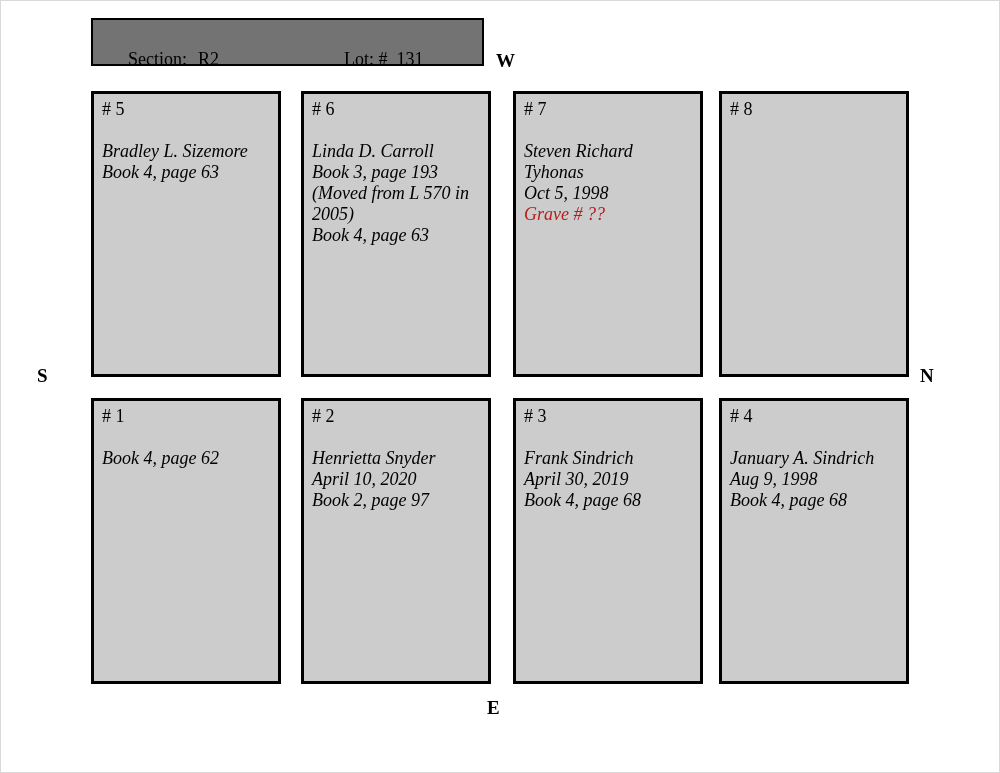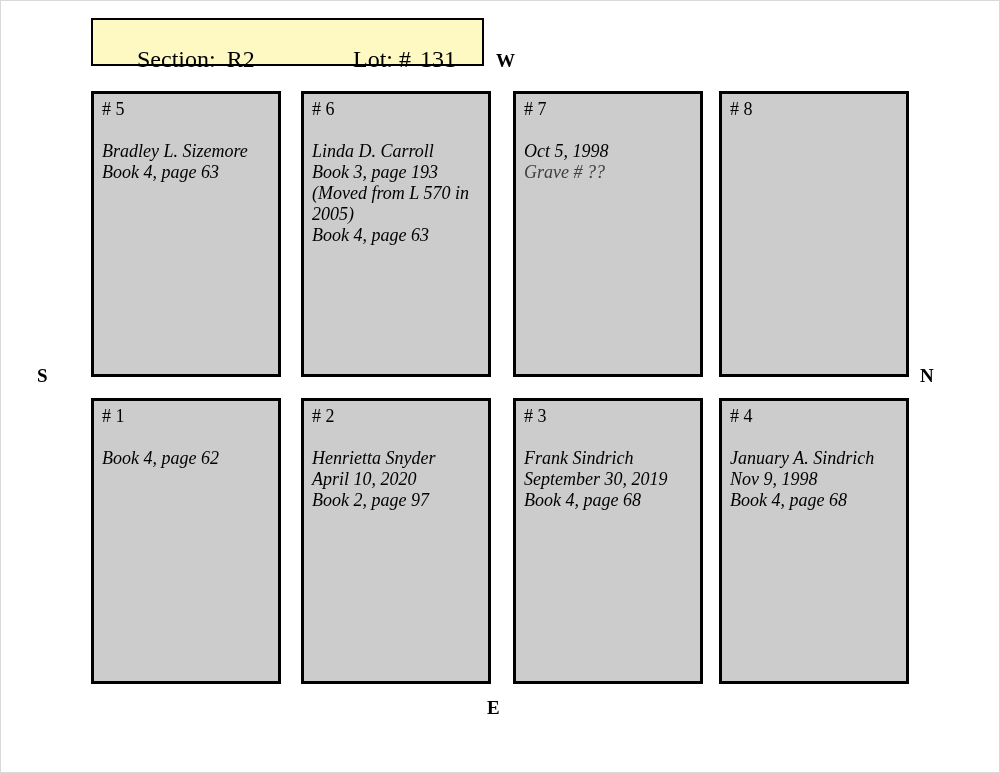"Section: R2" .header-box { background: #fef9c3 -> #737373; font-size: 24px -> 18px }
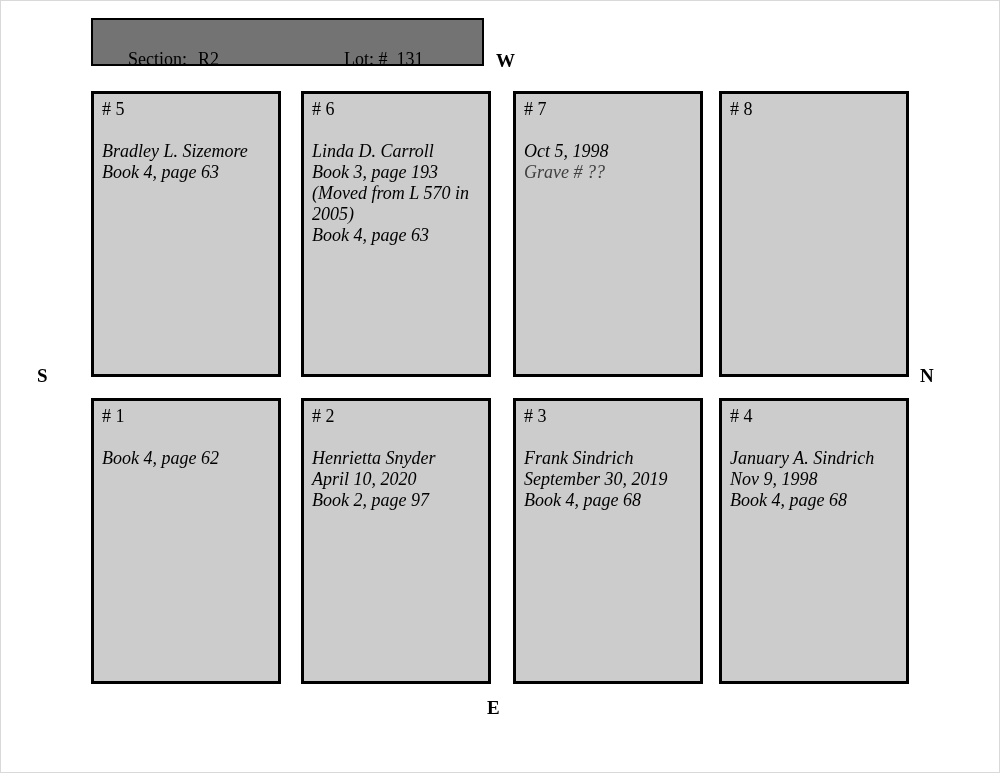"Steven Richard Tyhonas" div.line { html: none -> <div>Steven Richard Tyhonas</div> }
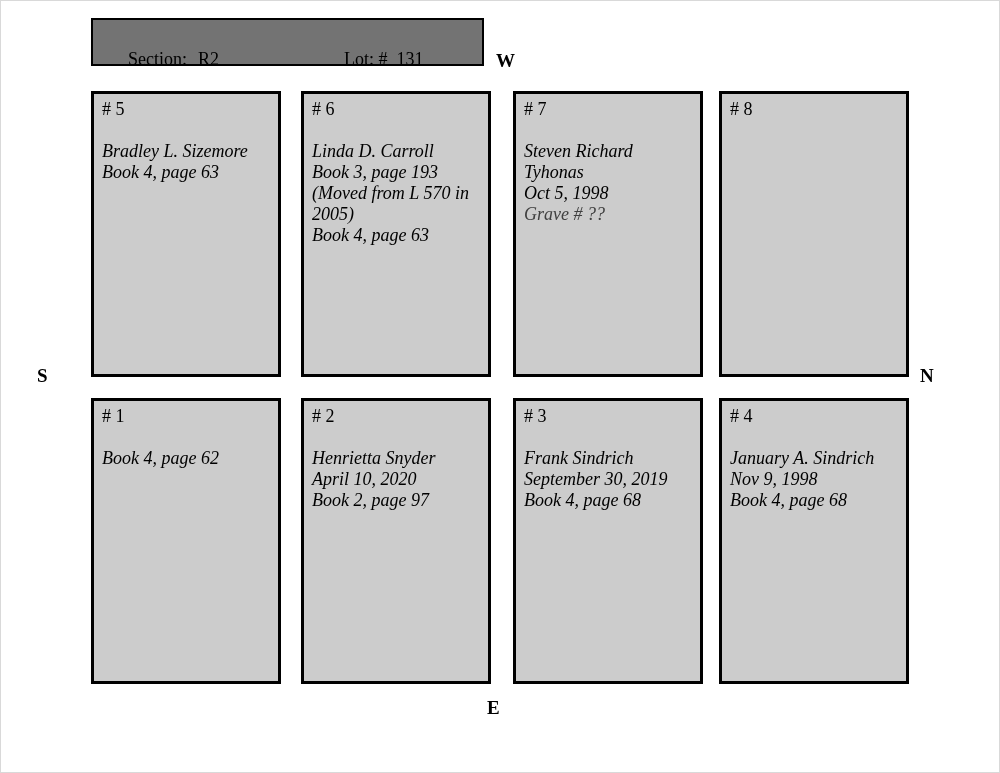"Grave # ??" div.line { color: #404040 -> #b91c1c }
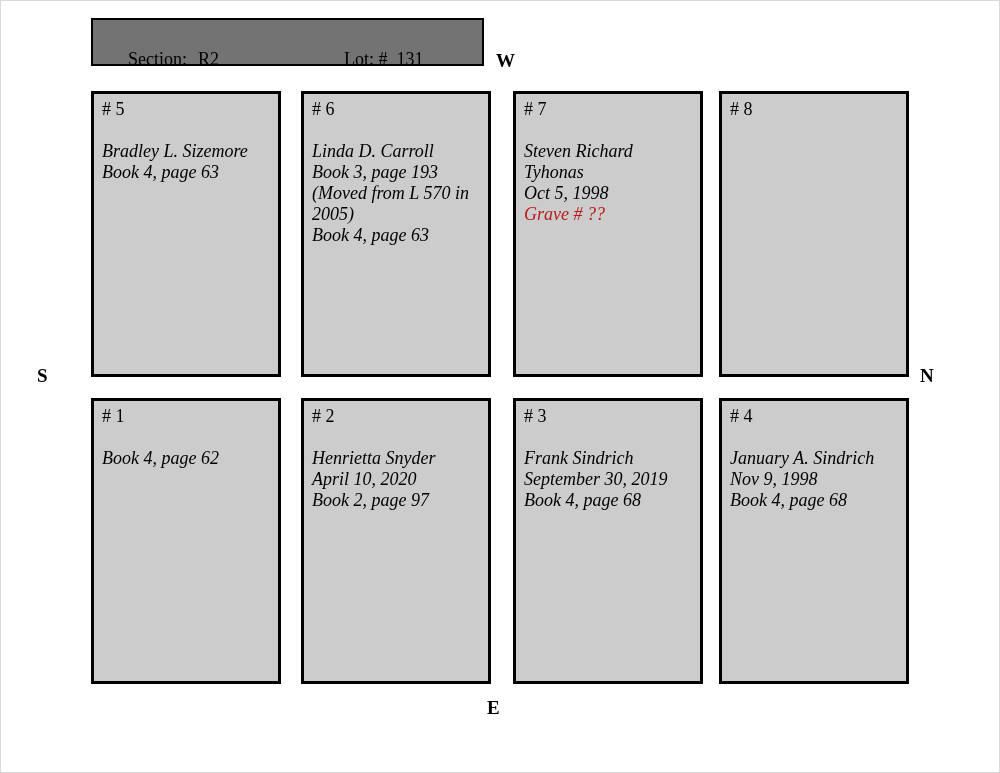"September 30, 2019" div.line { text: September -> April }
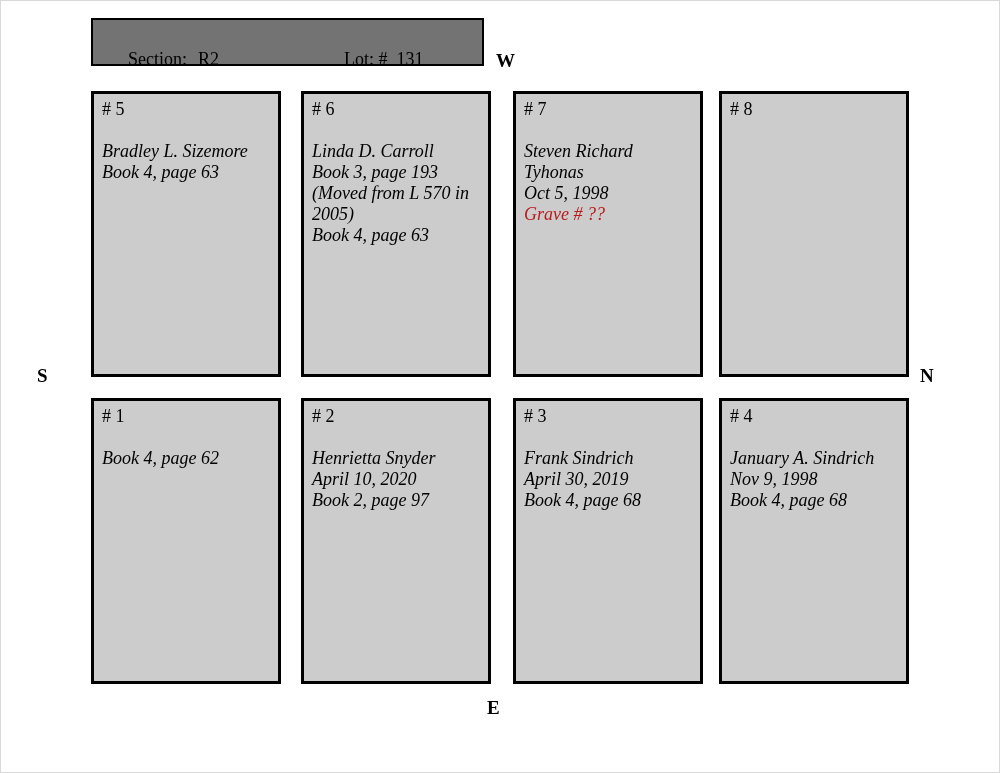"Nov 9, 1998" div.line { text: Nov -> Aug }
